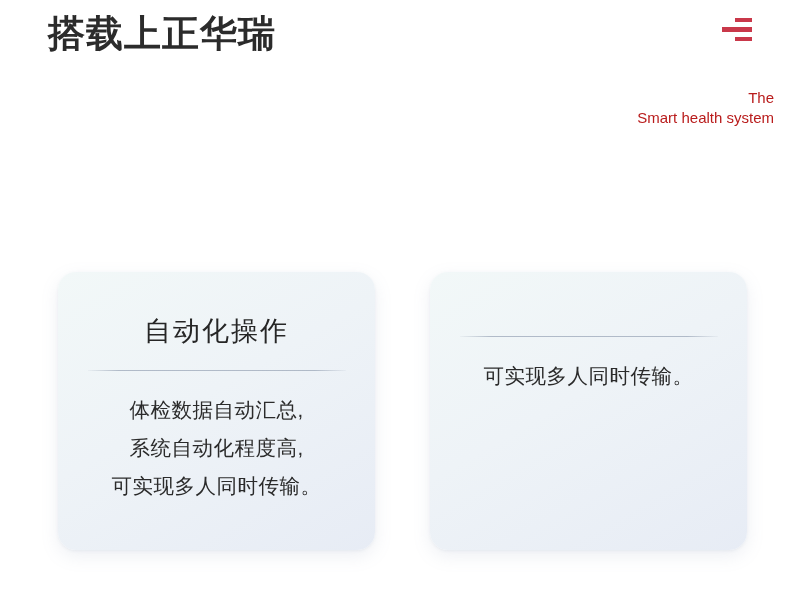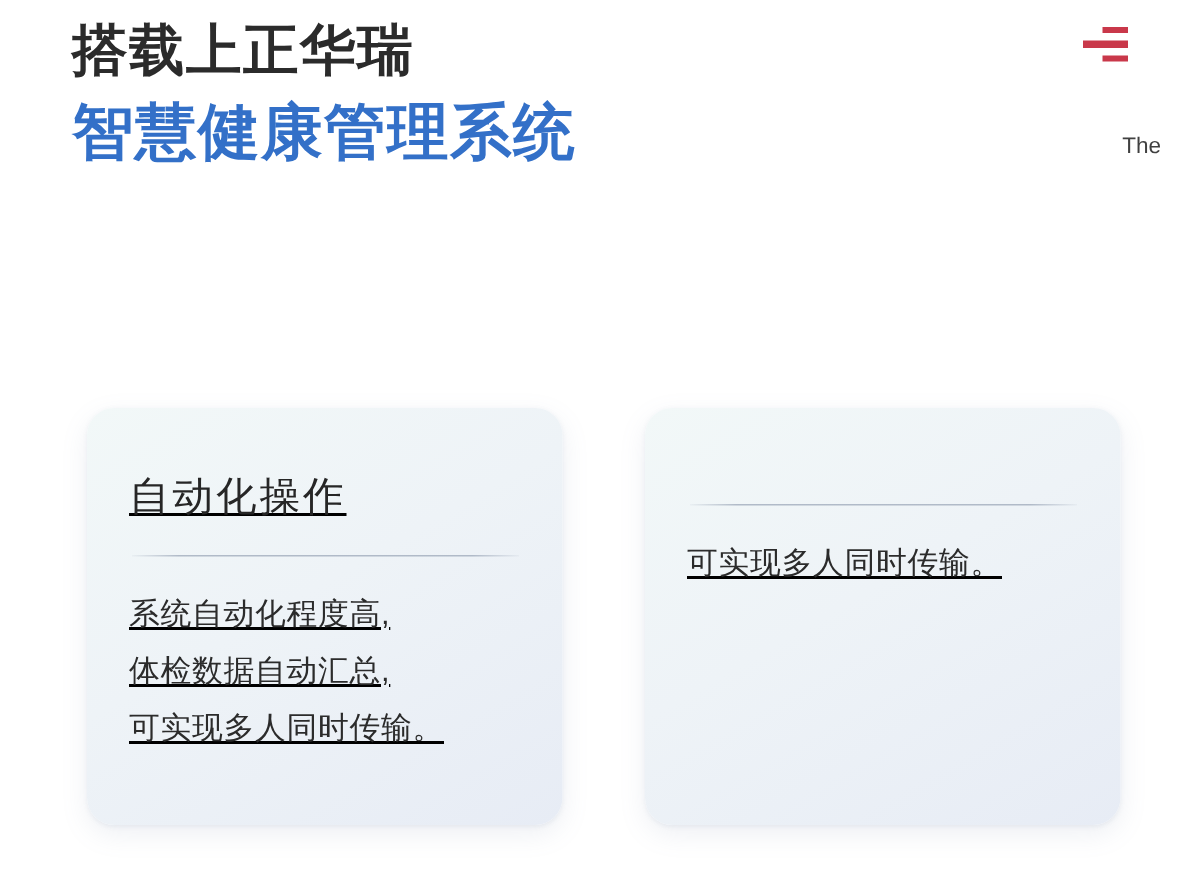"智慧健康管理系统" div.title-line2 { html: <div>智慧健康管理系统</div> -> none }
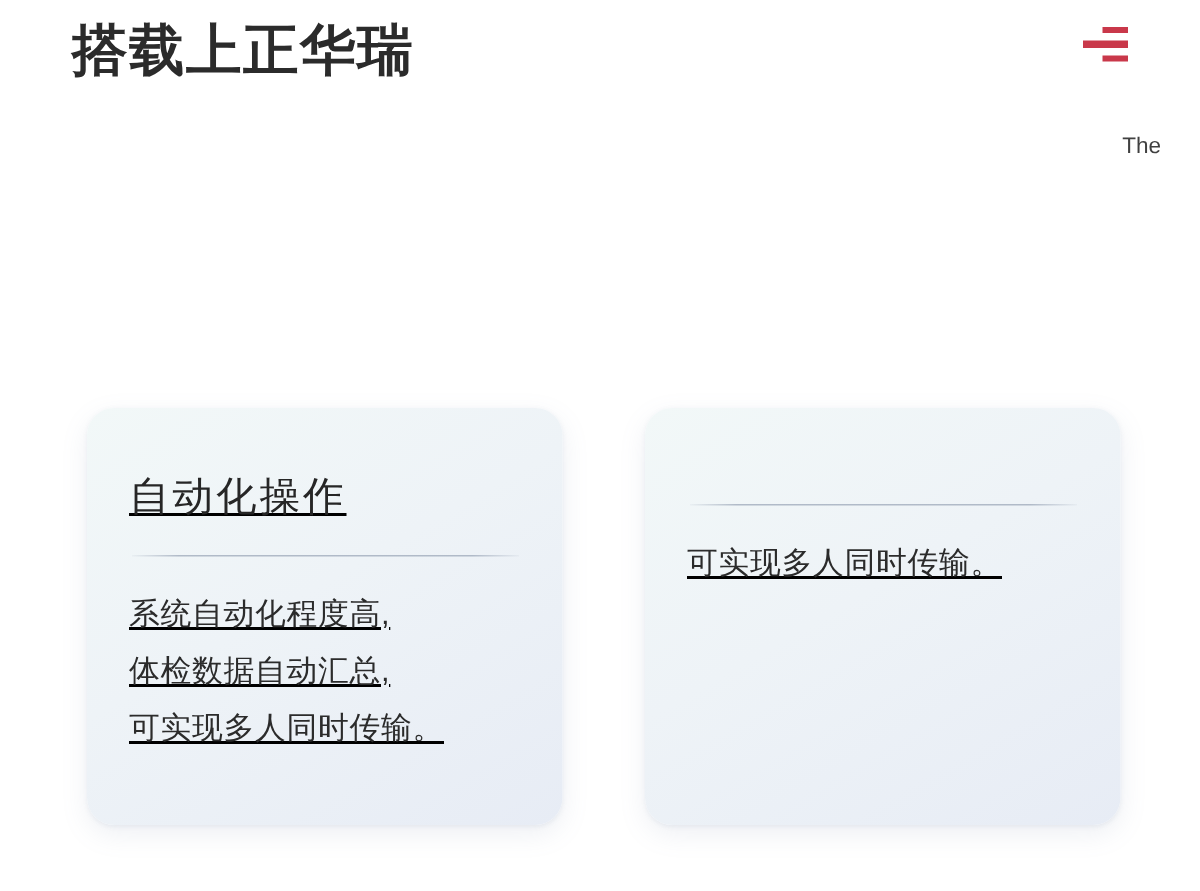"The" .eng-caption { color: #404040 -> #b91c1c }
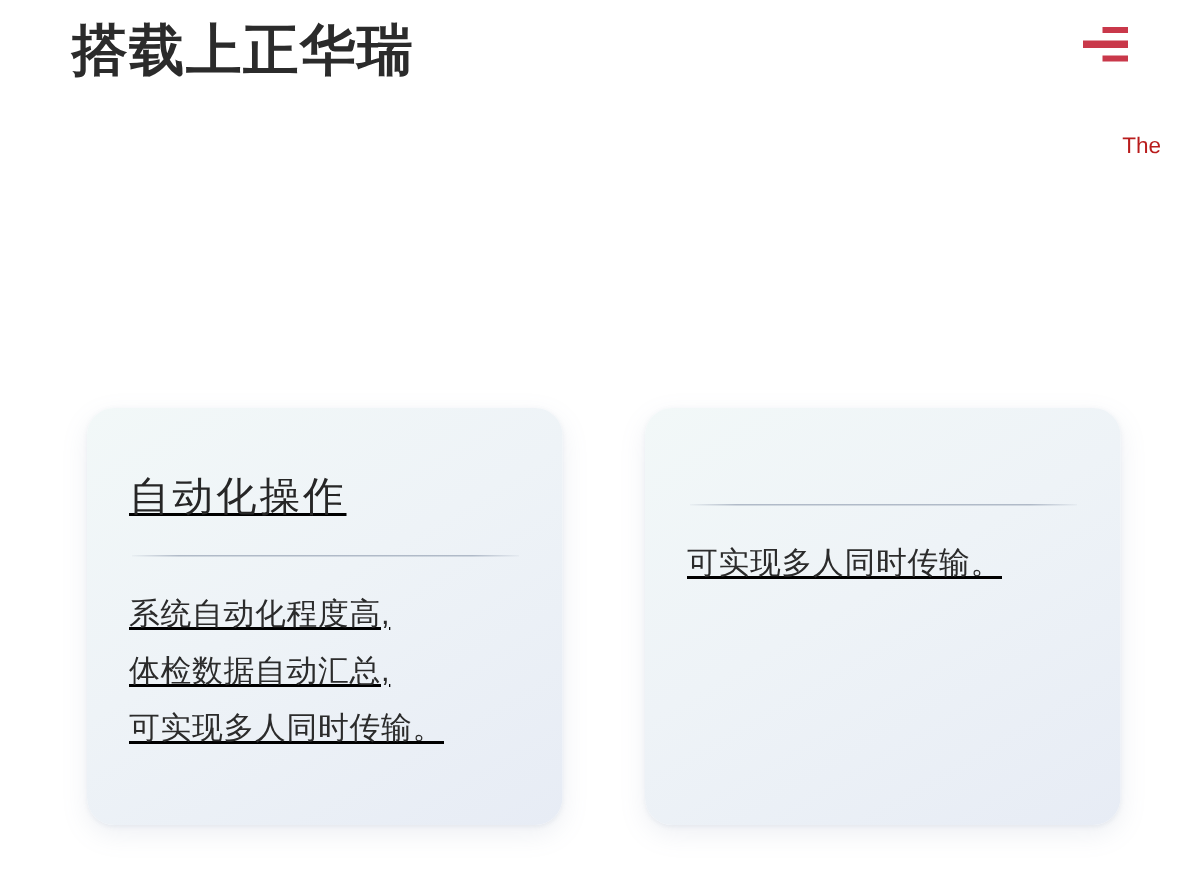"Smart health system" div { html: none -> <div>Smart health system</div> }
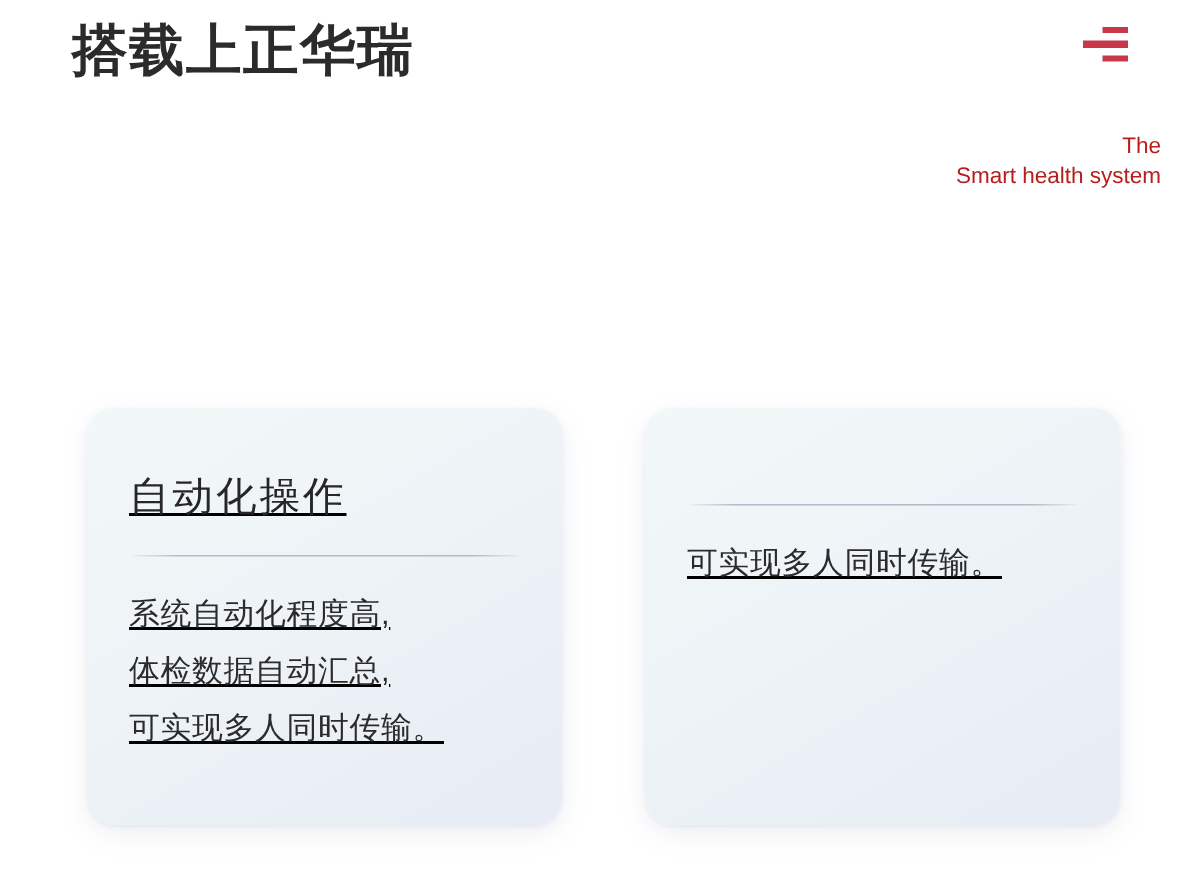"自动化操作" .card { text-align: left -> center; text-decoration: underline -> none }
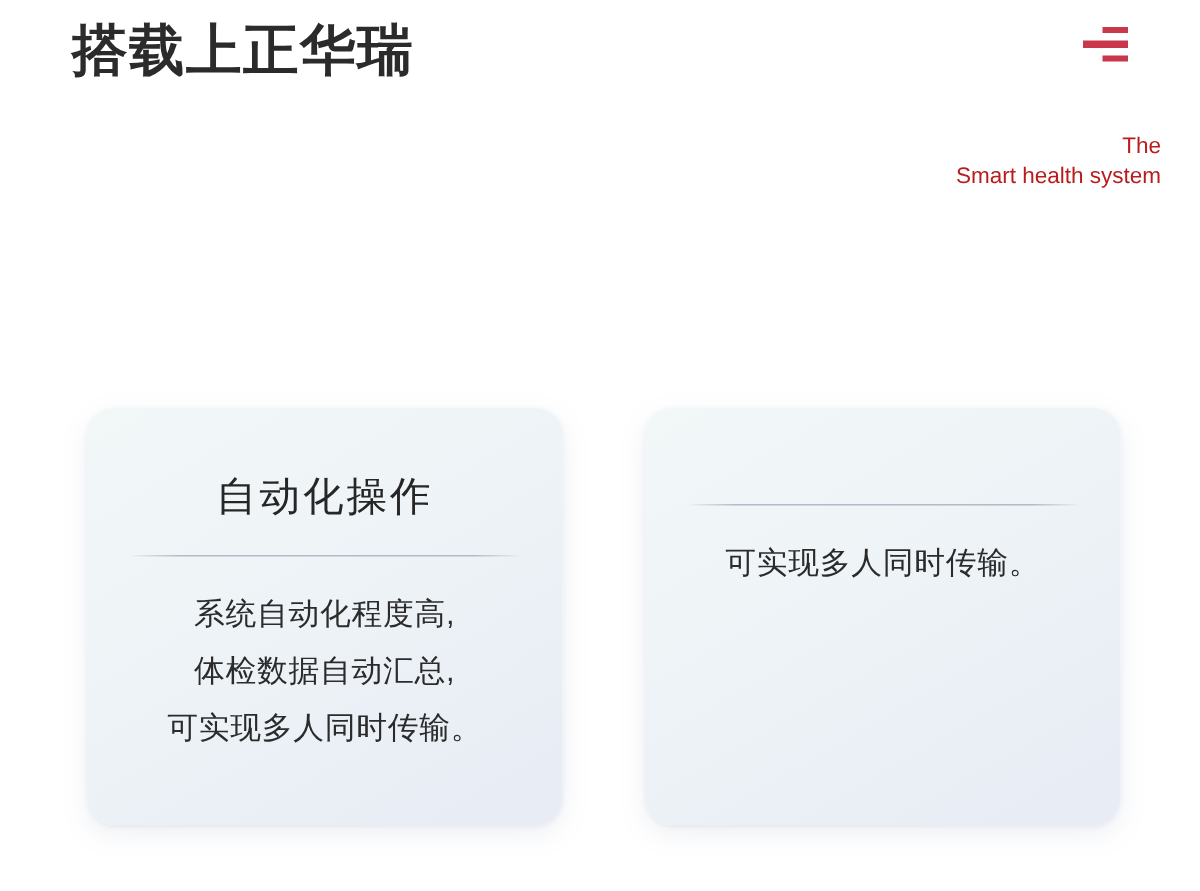"系统自动化程度高," div { order: before "体检数据自动汇总," -> after "体检数据自动汇总," }
